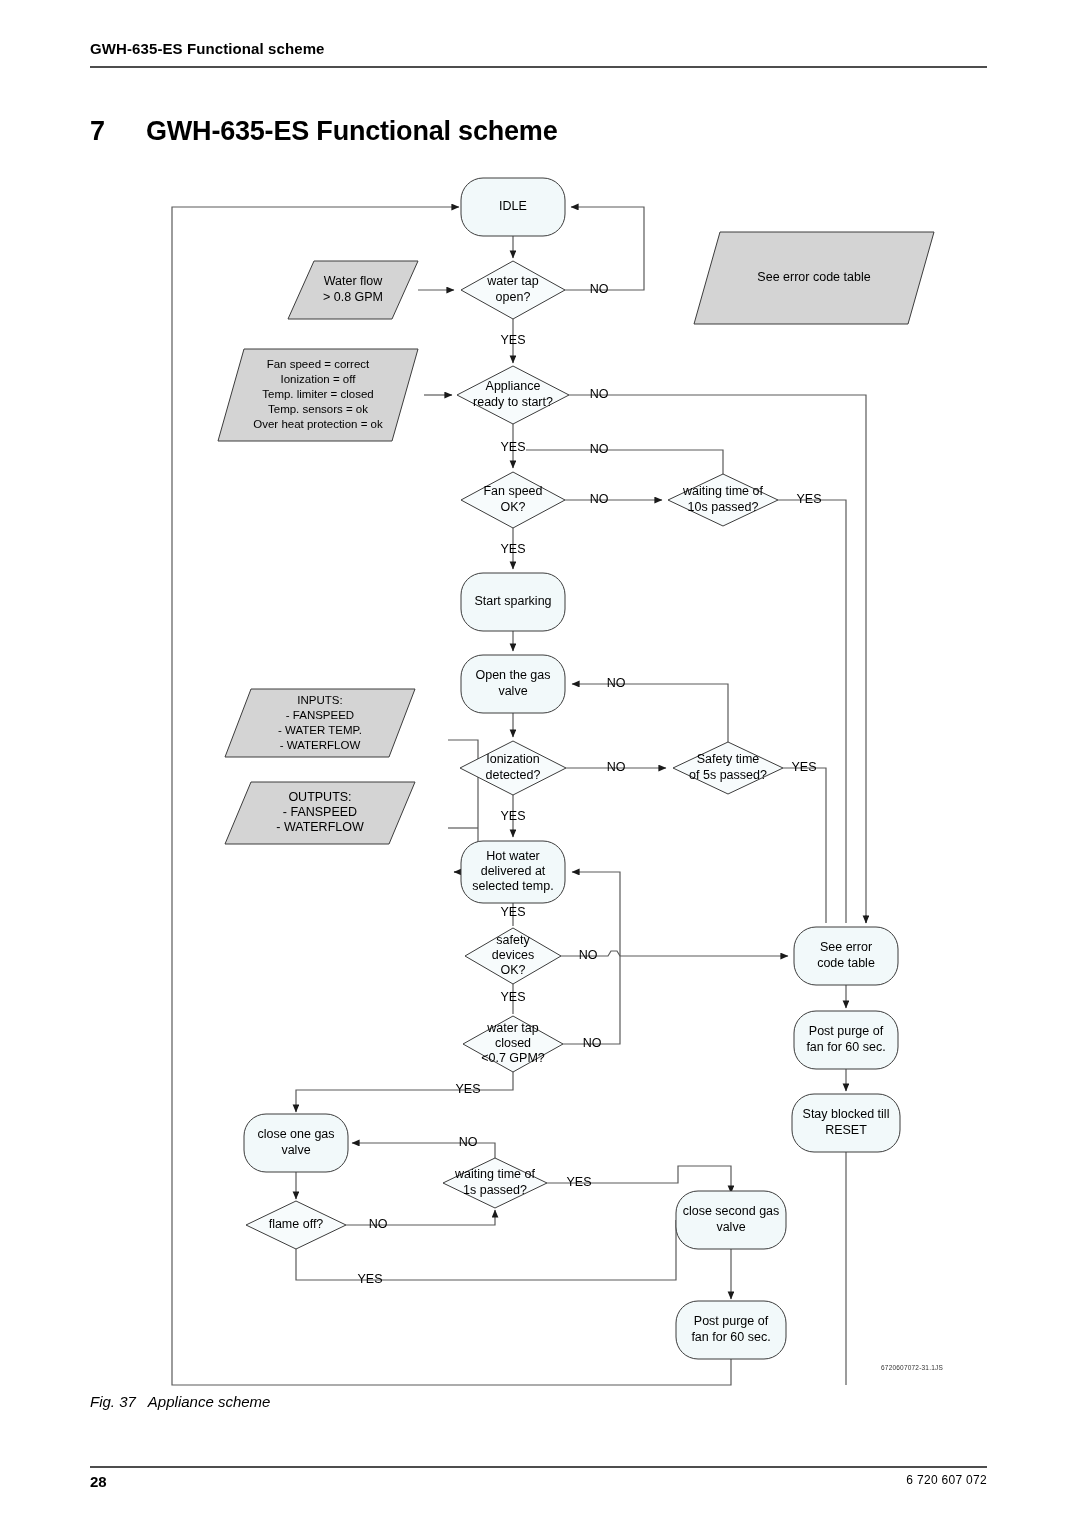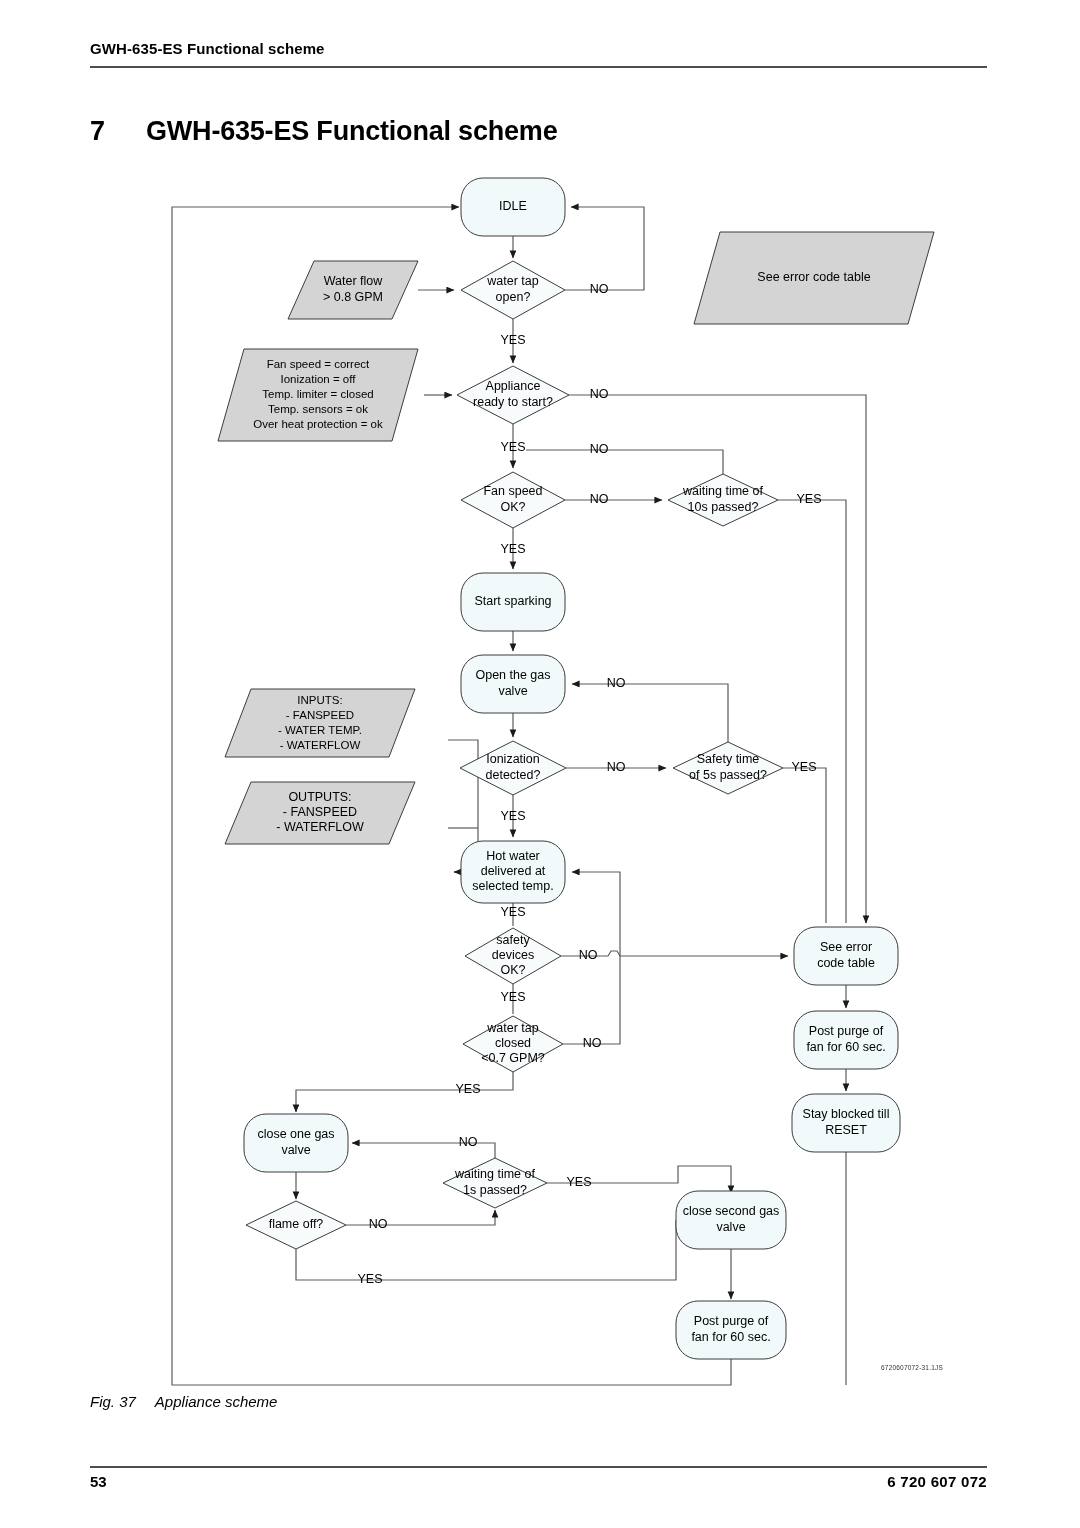"Fig. 37" .caption .lbl { margin-right: 19px -> 12px }
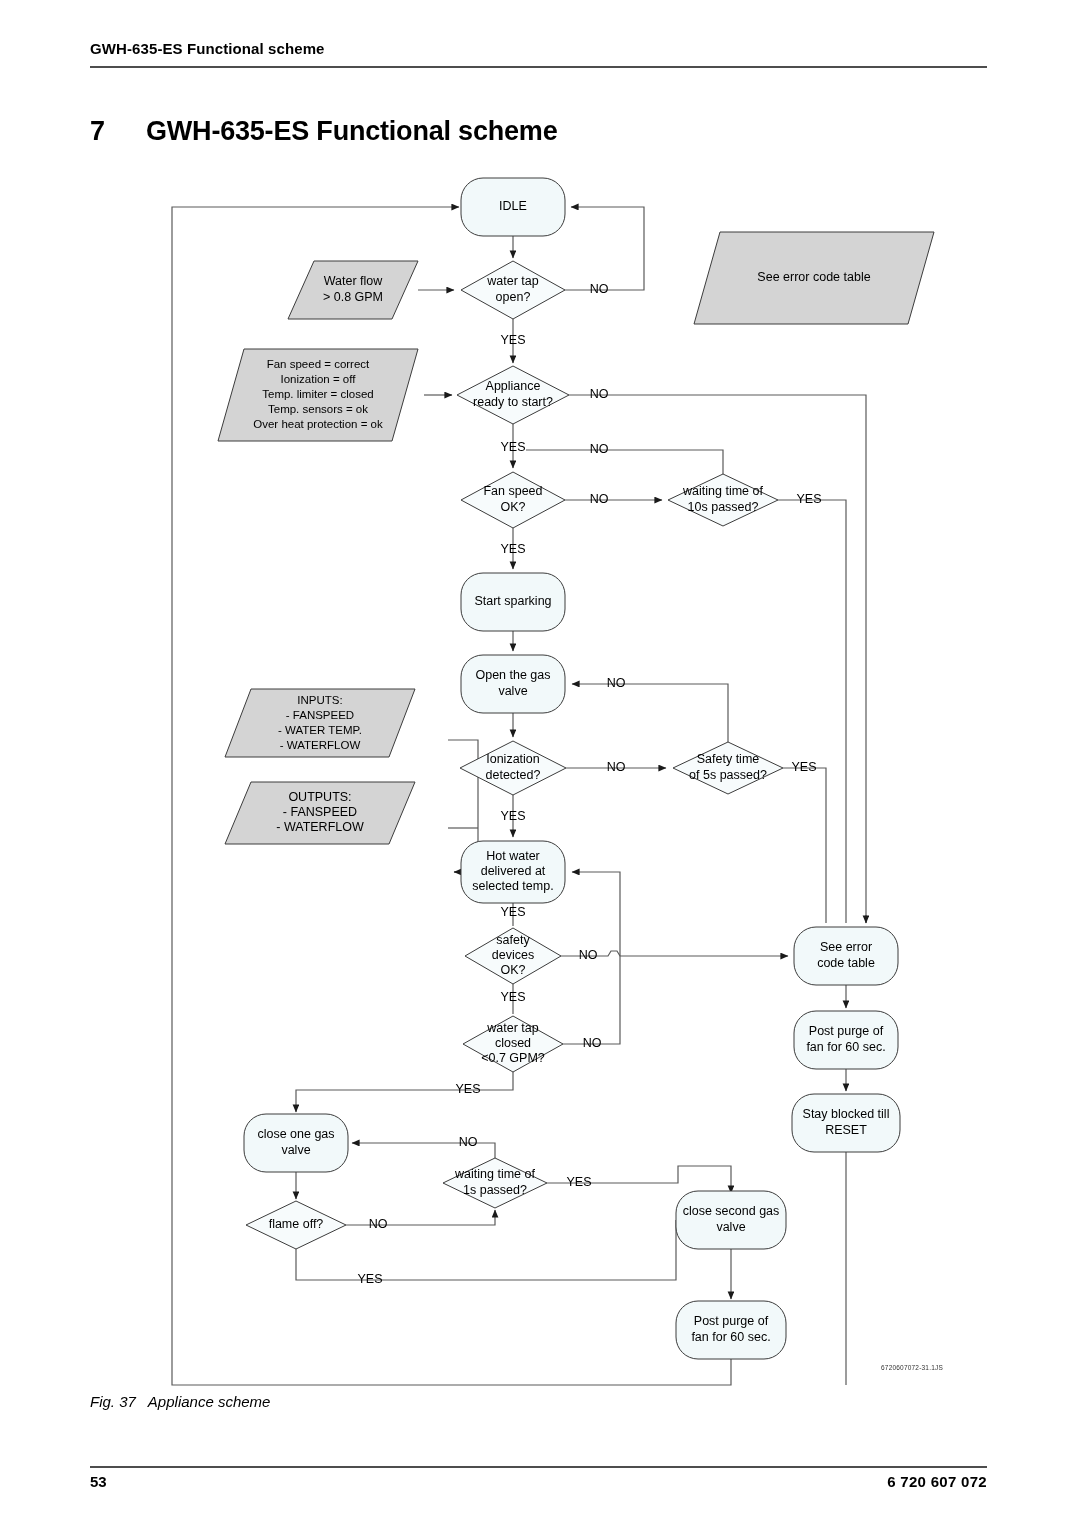"53" div.pagenum { text: 53 -> 28 }
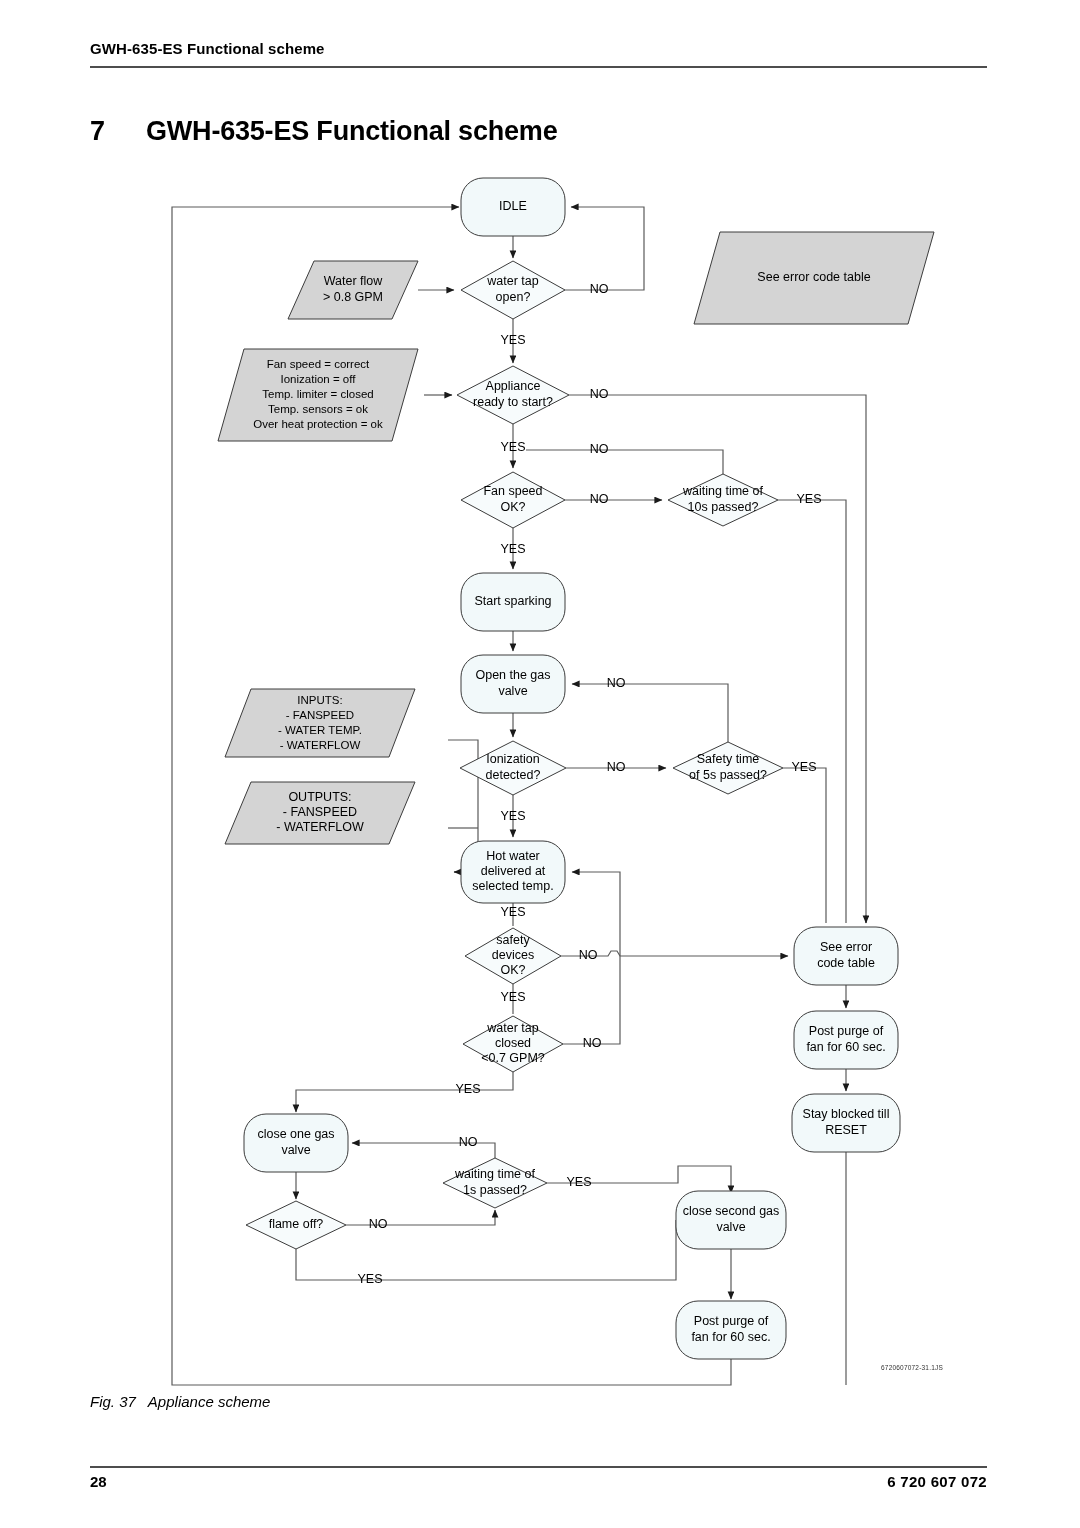"6 720 607 072" .docid { font-size: 15px -> 12px; font-weight: bold -> normal }
